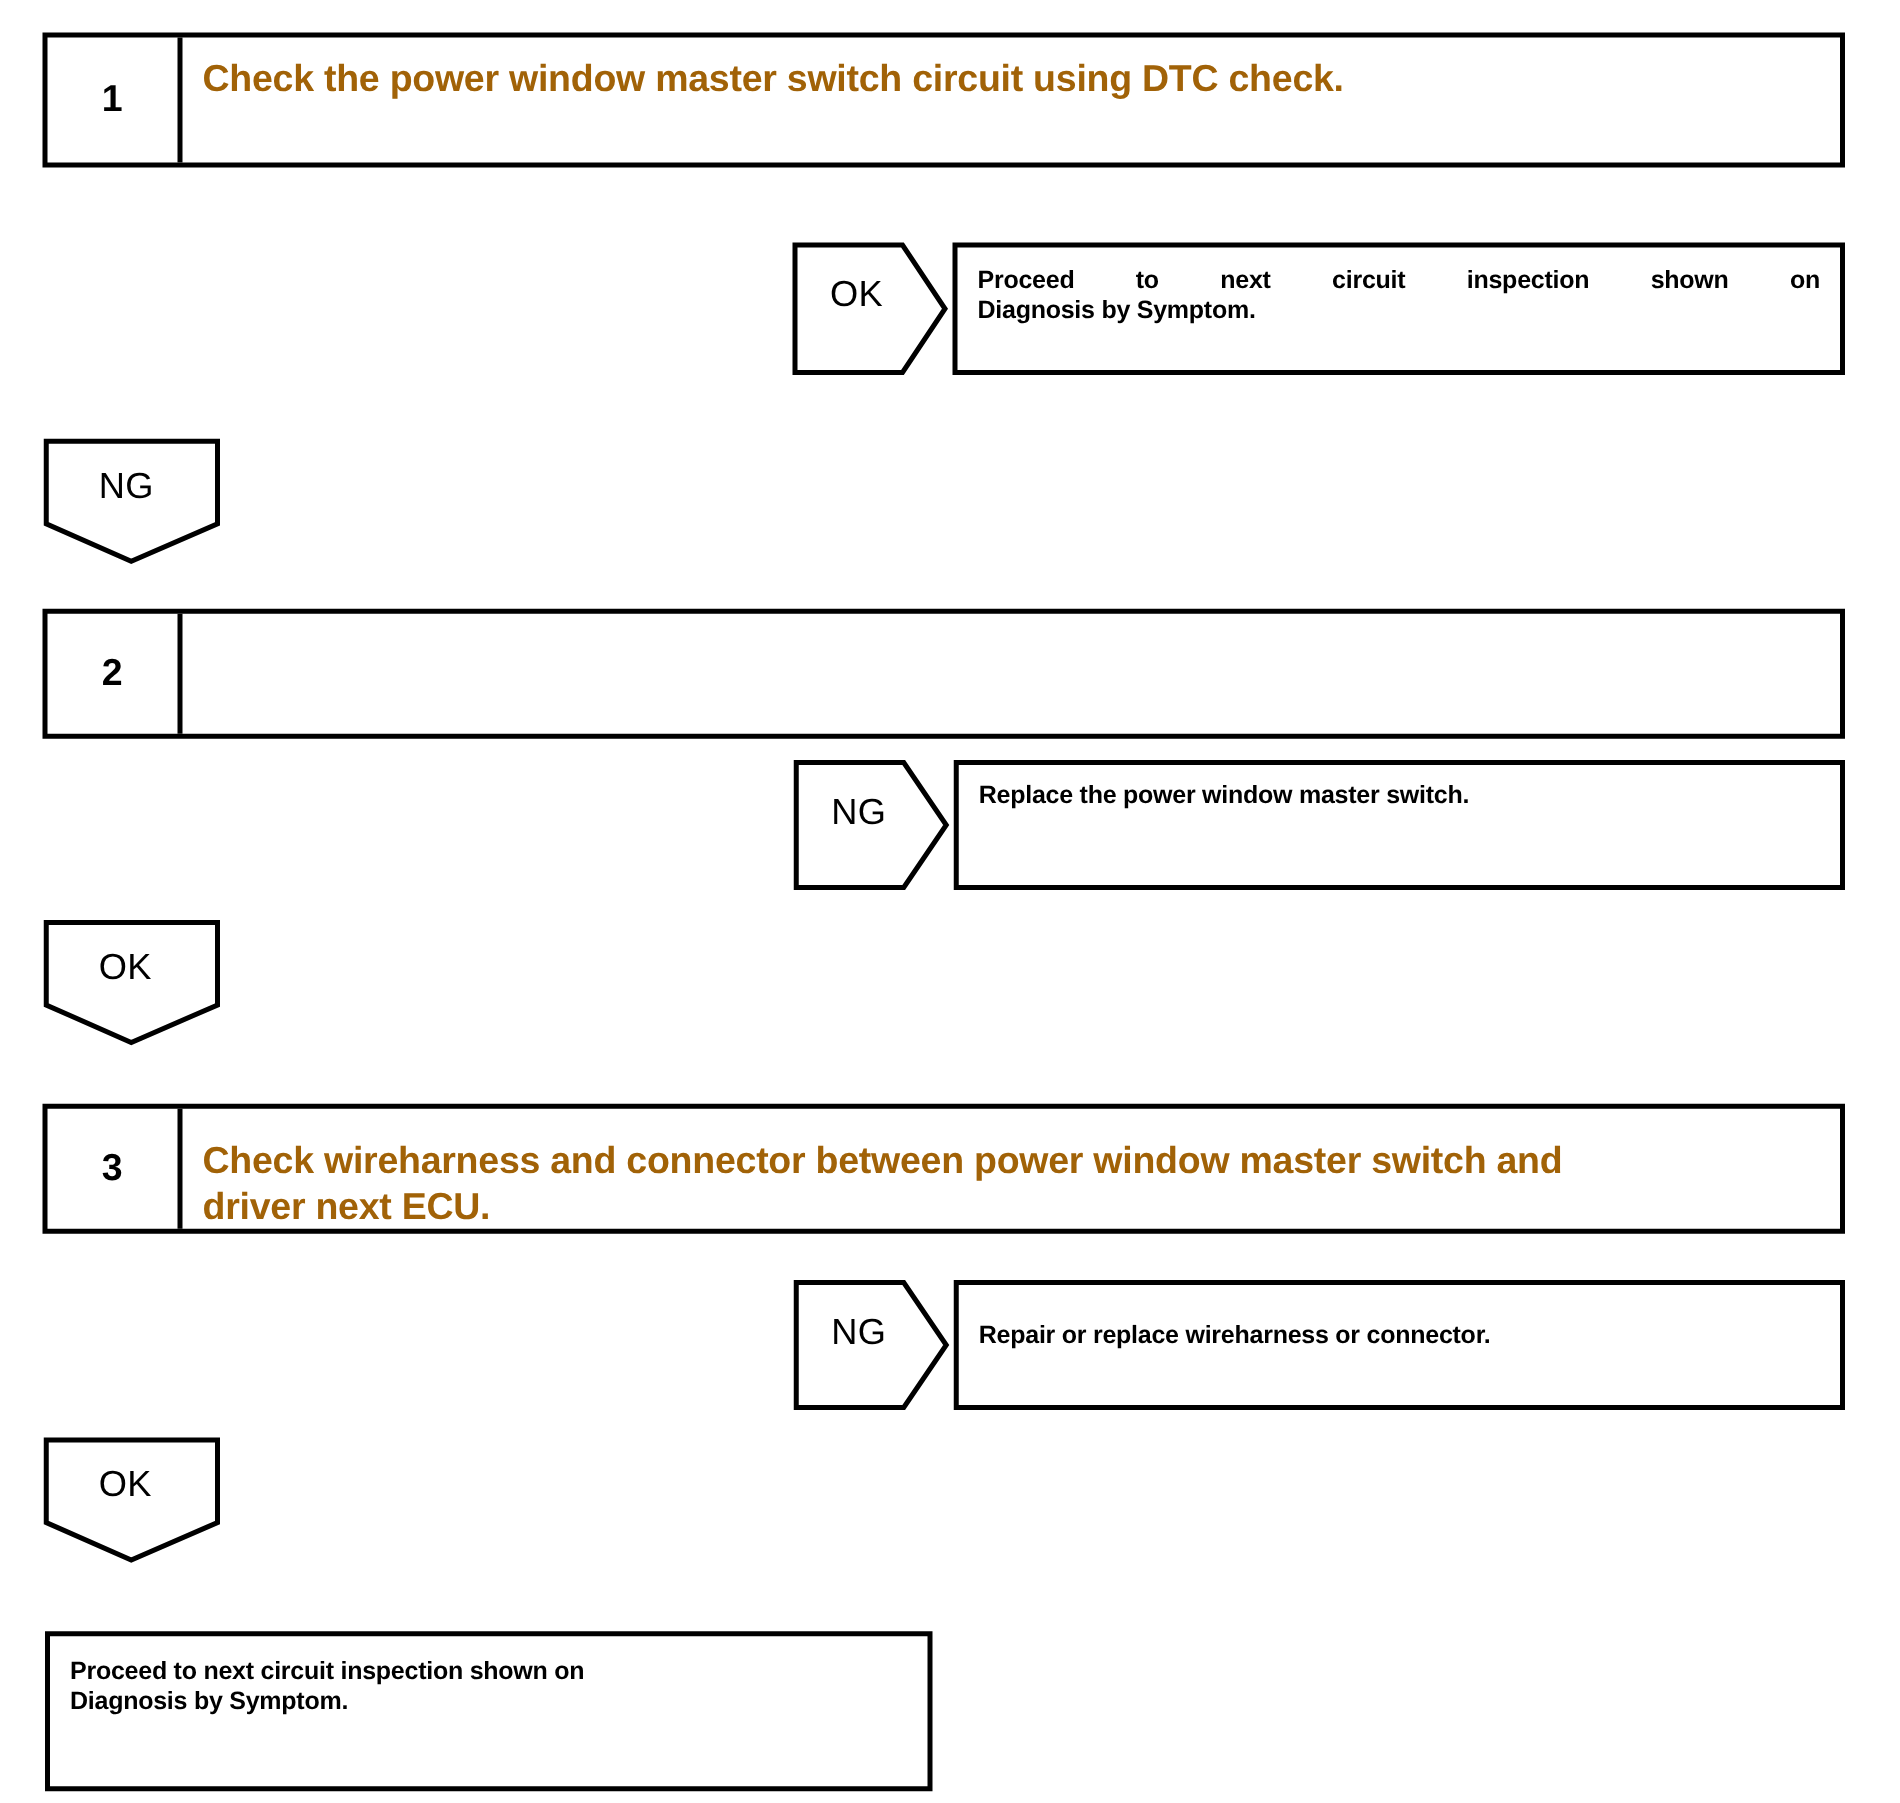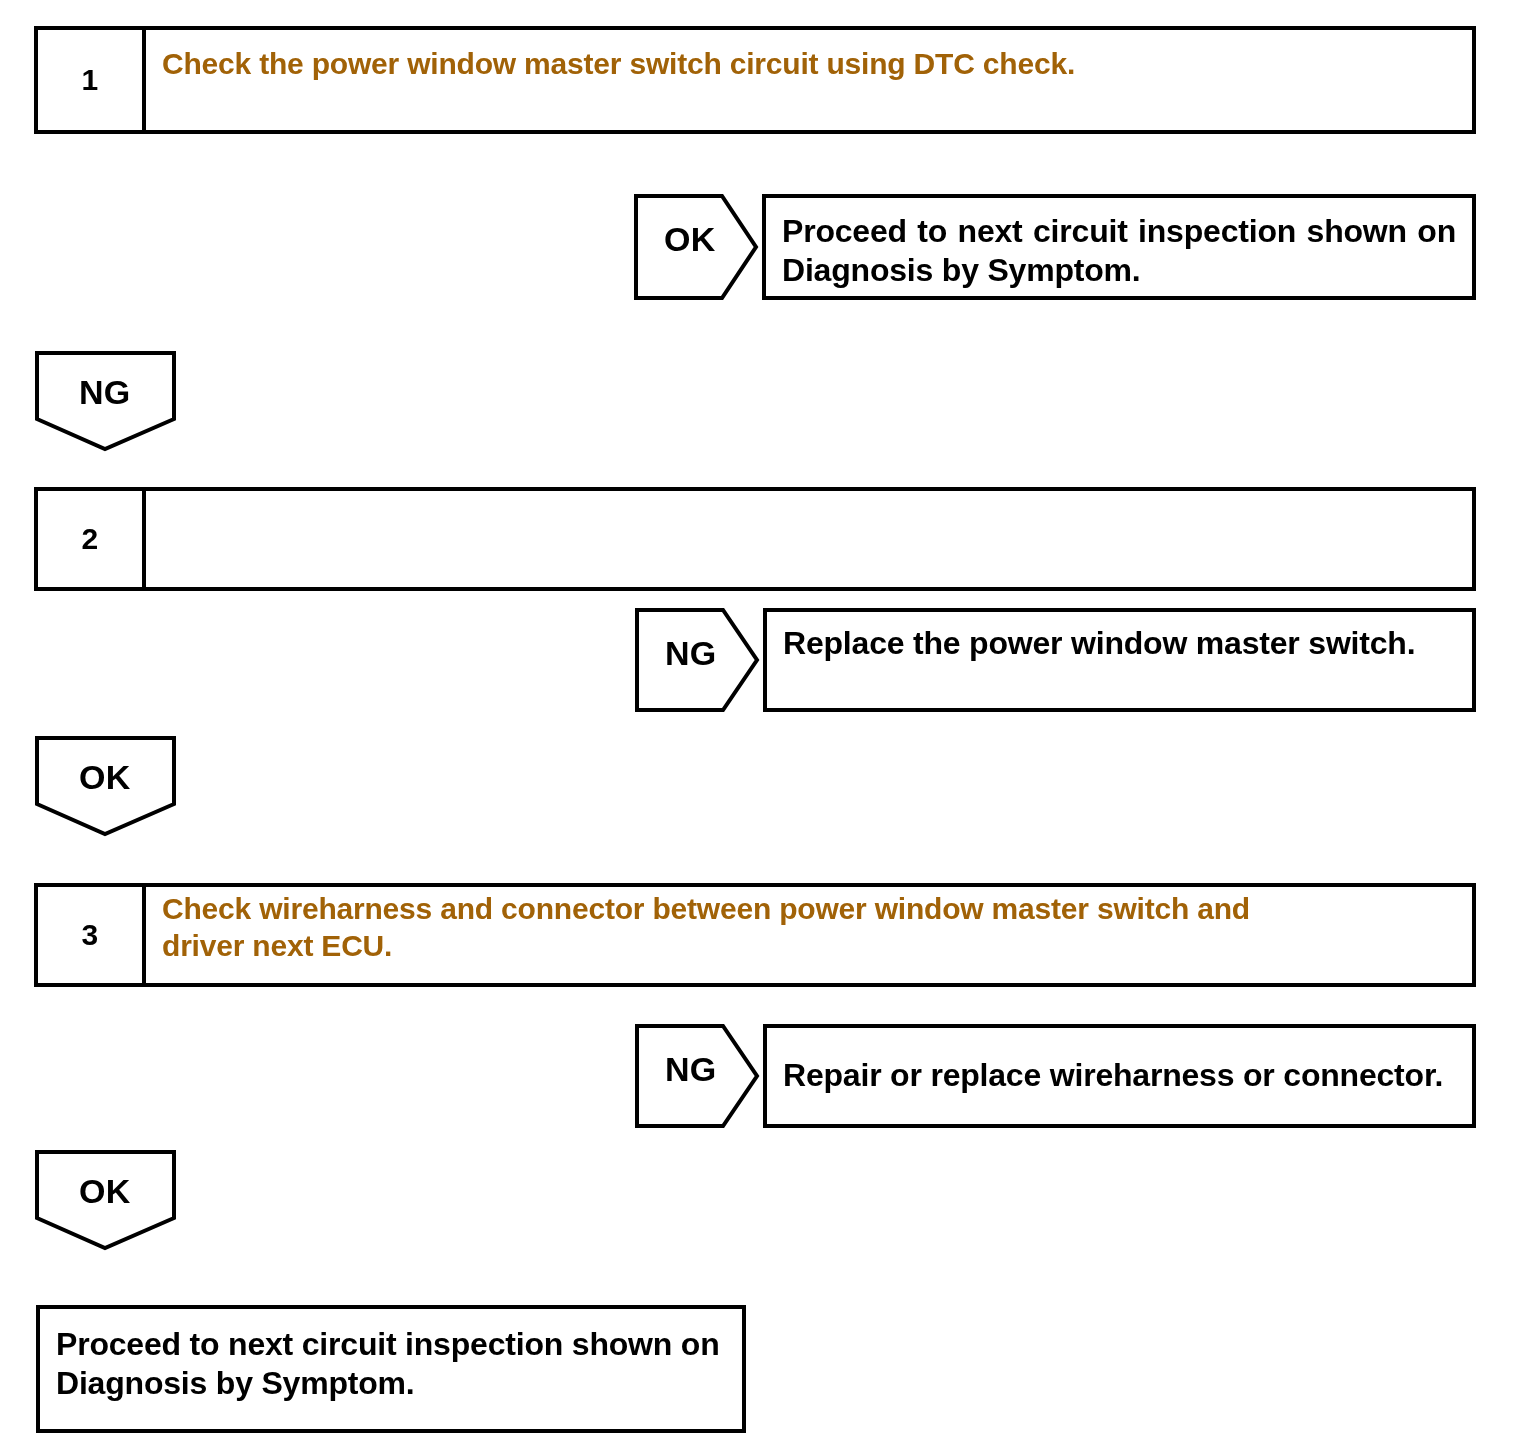"OK" .arrow-label { font-size: 34px -> 29px; font-weight: bold -> normal }
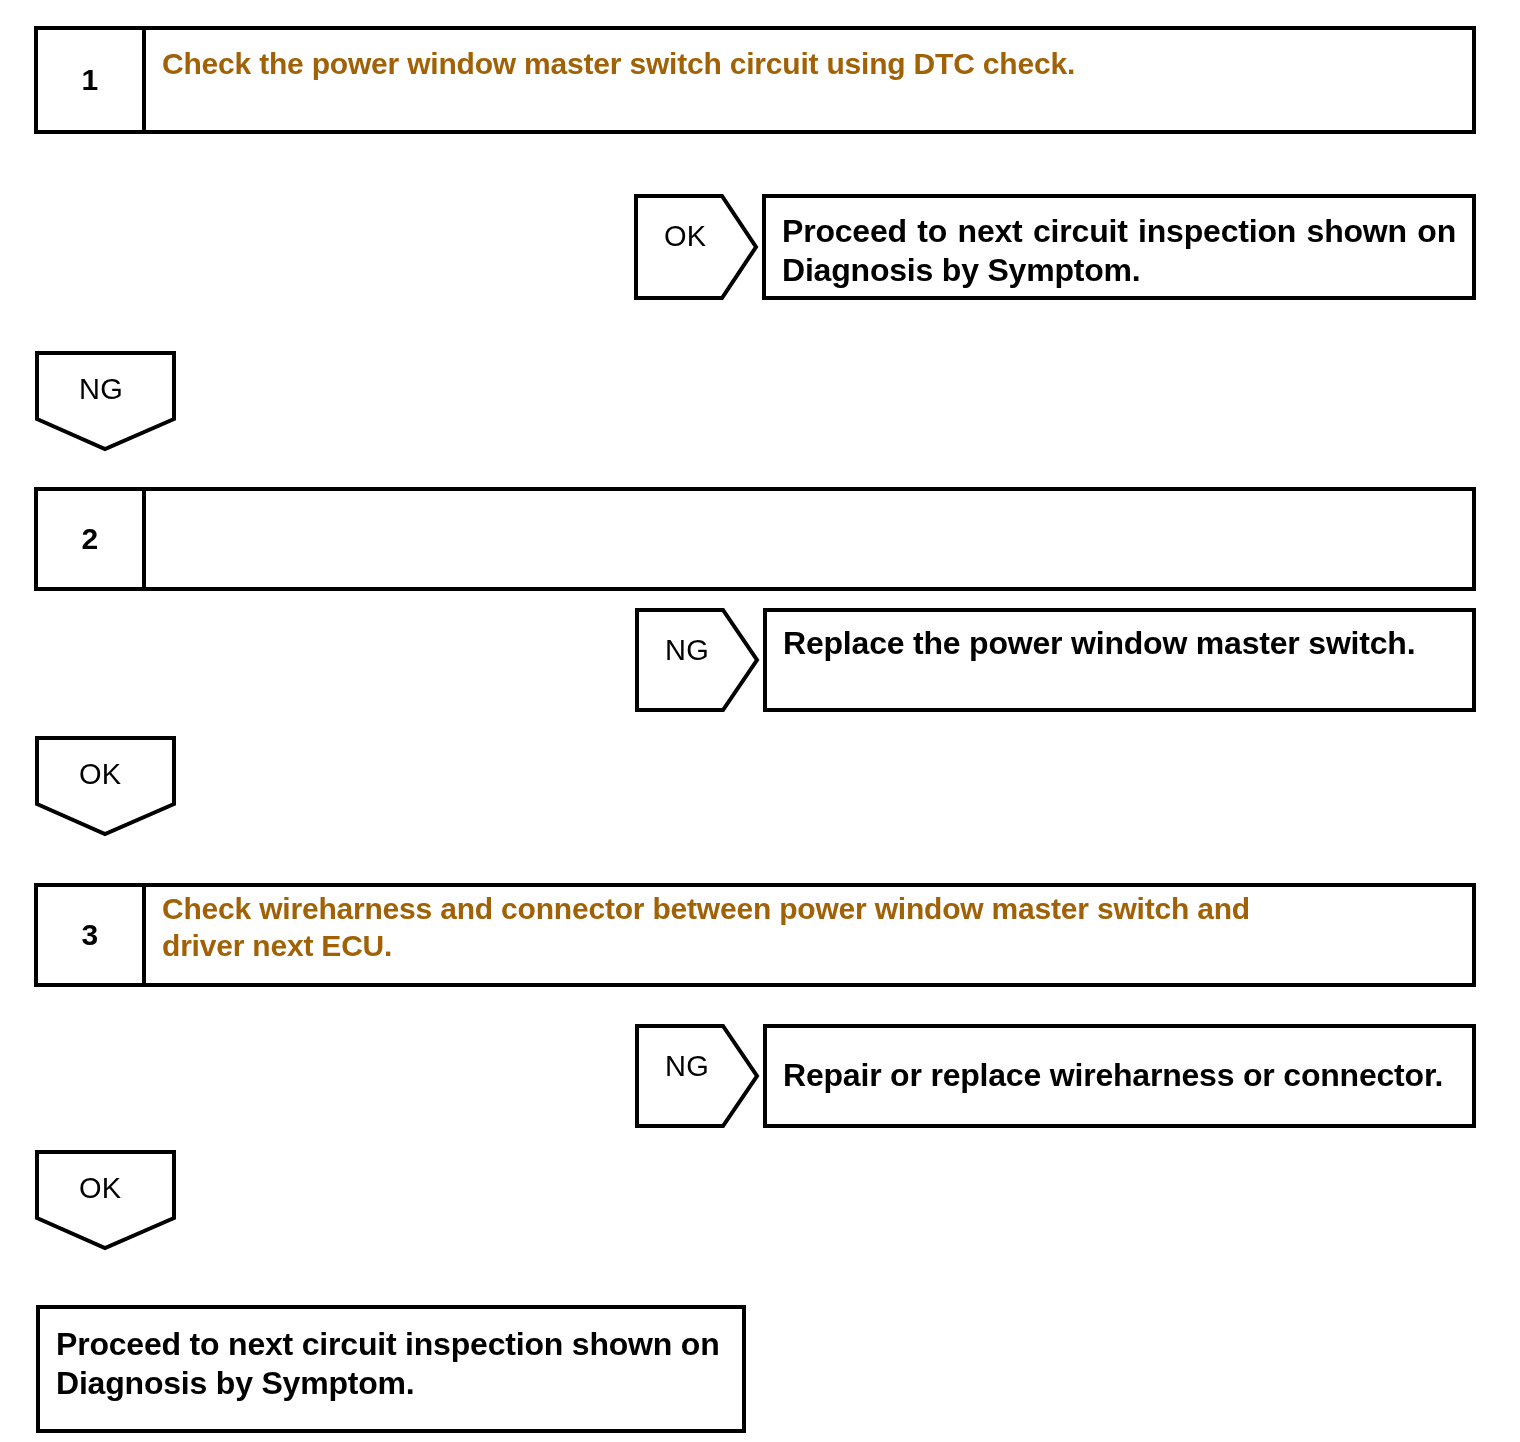"Proceed to next circuit inspection" .result-box { font-size: 32px -> 20px }
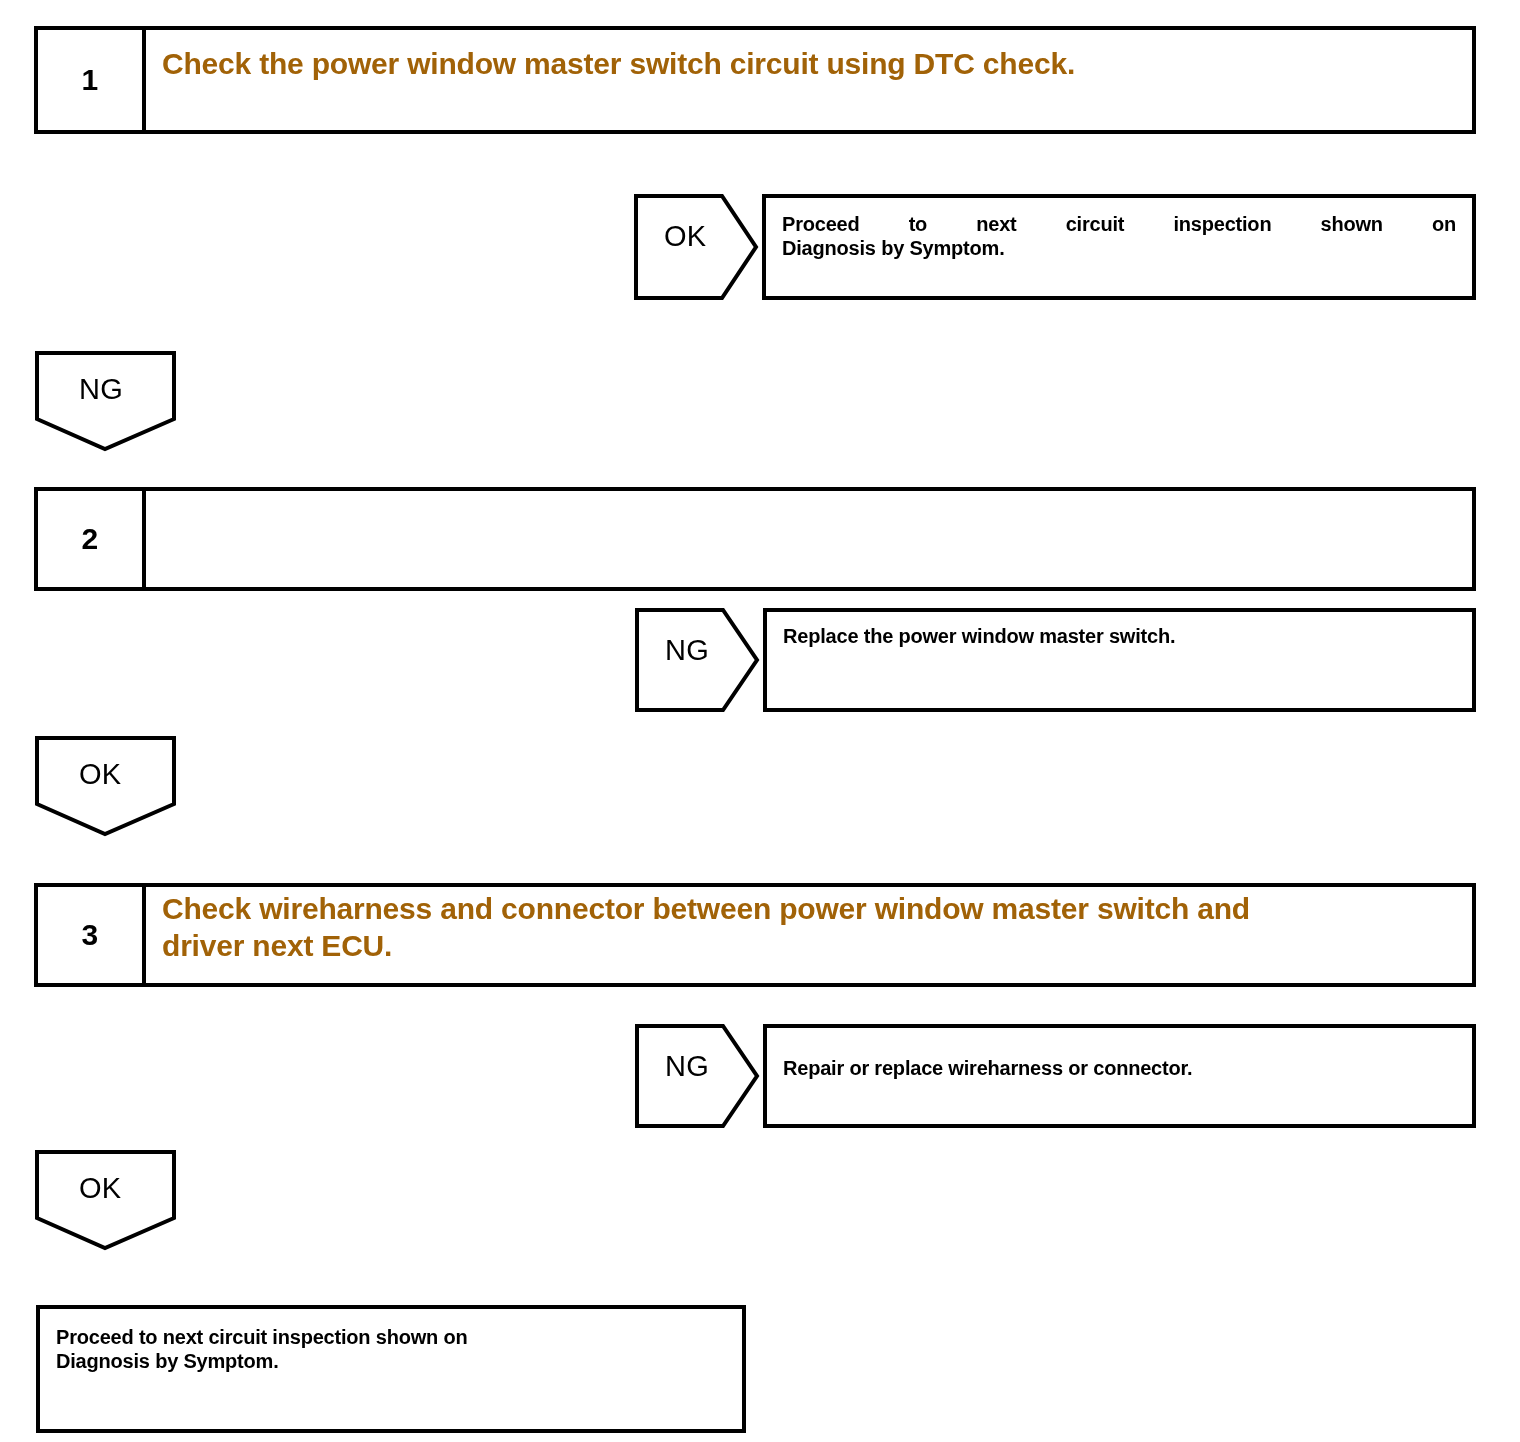"Check wireharness and connector between" div.step-text { padding-top: 4px -> 24px }
